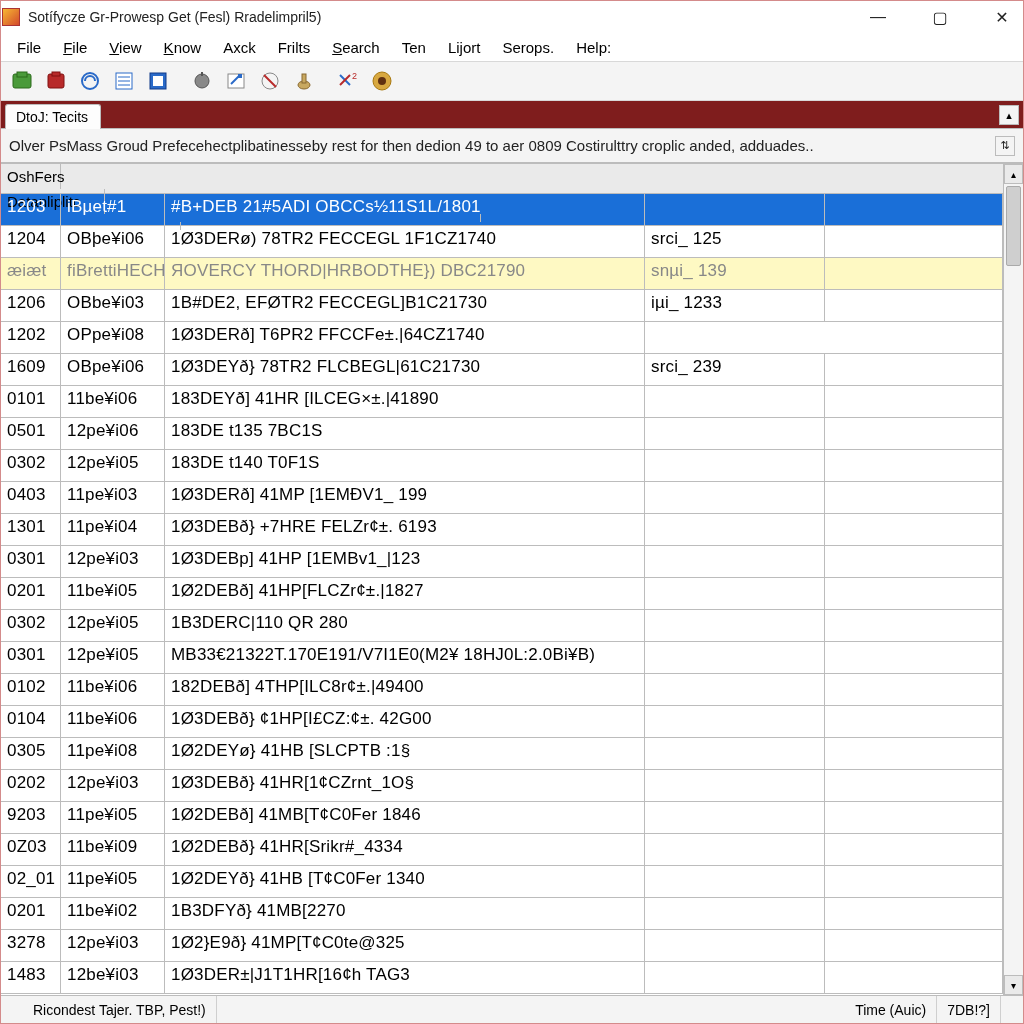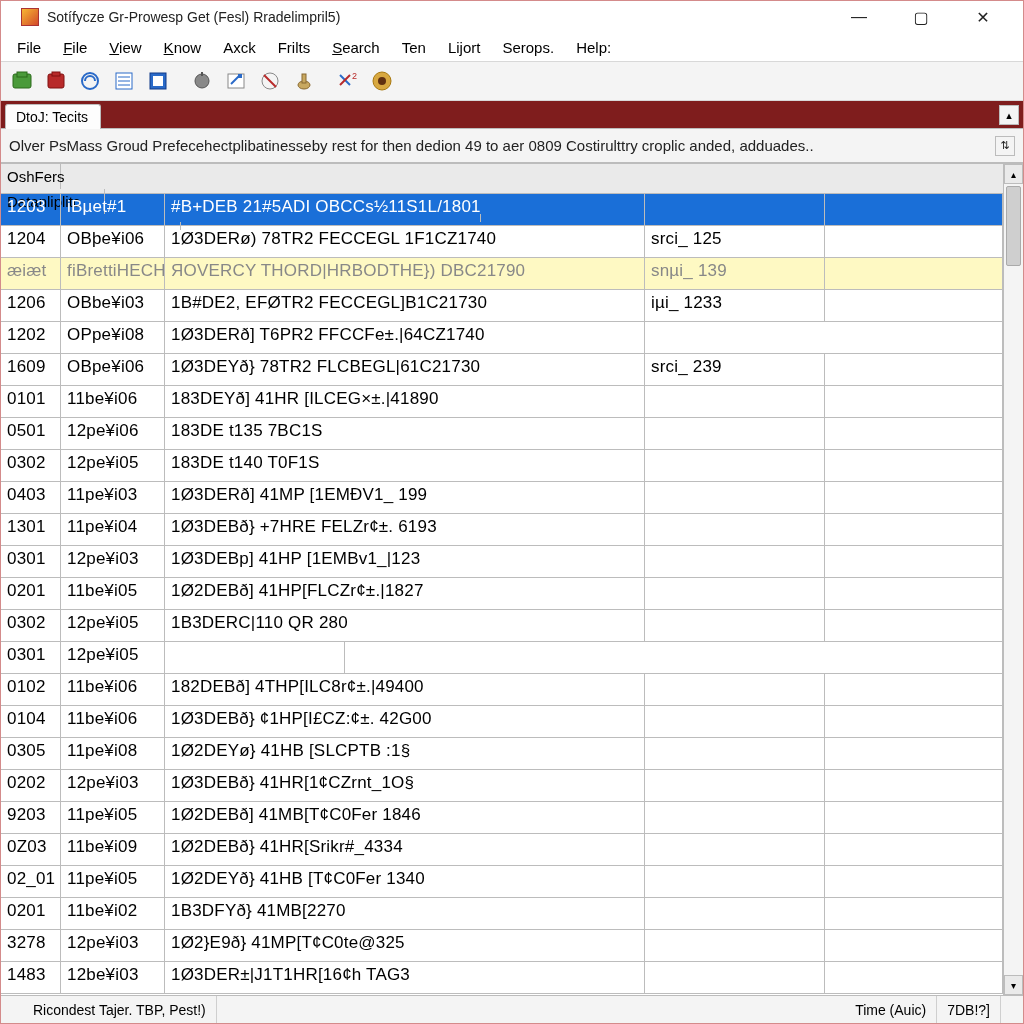"Sotífycze Gr-Prowesp Get (Fesl)" .titlebar { padding: 0 20px -> 0 1px }
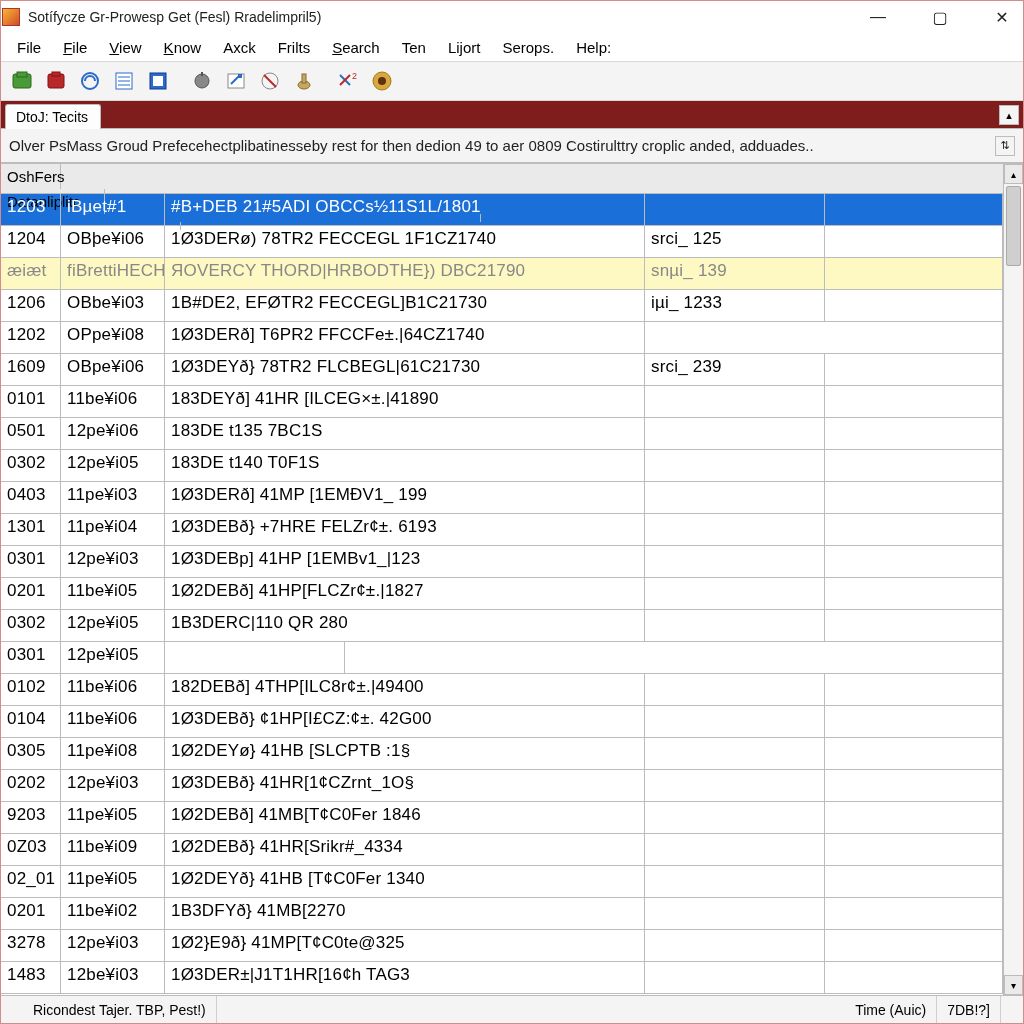"MB33€21322T.170E191/V7I1E0(M2¥" div.gc { html: none -> <div>MB33€21322T.170E191/V7I1E0(M2¥ 18HJ0L:2.0Bi¥B)</div> }
